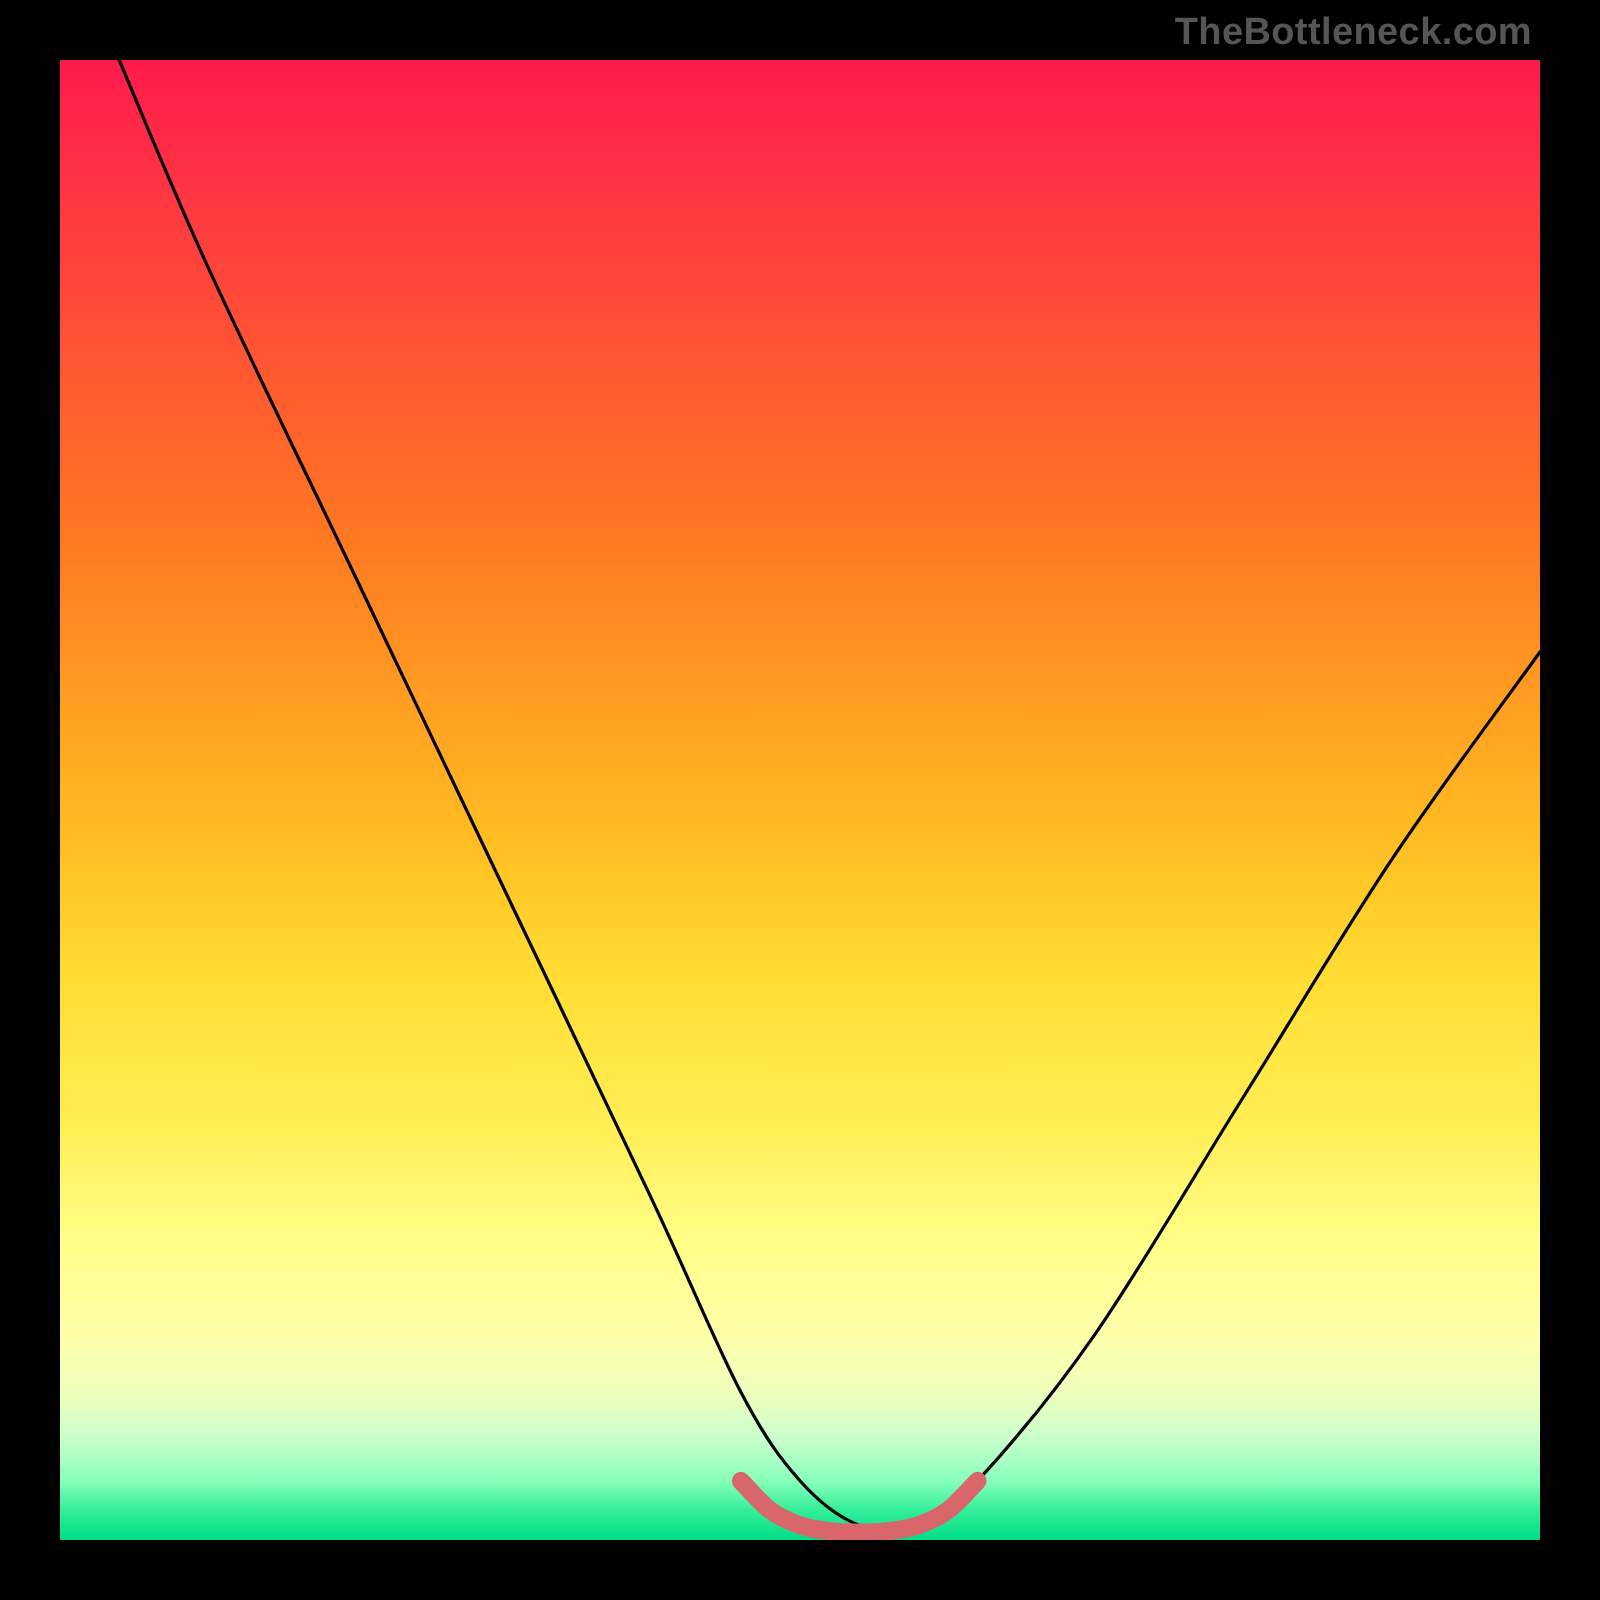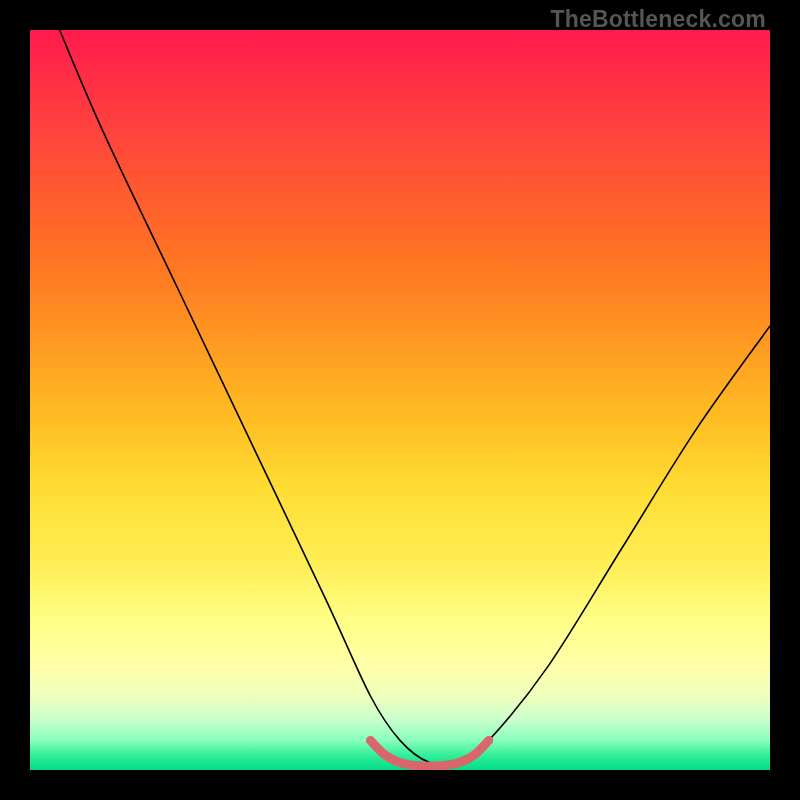"TheBottleneck.com" .watermark { font-size: 23px -> 19px }
